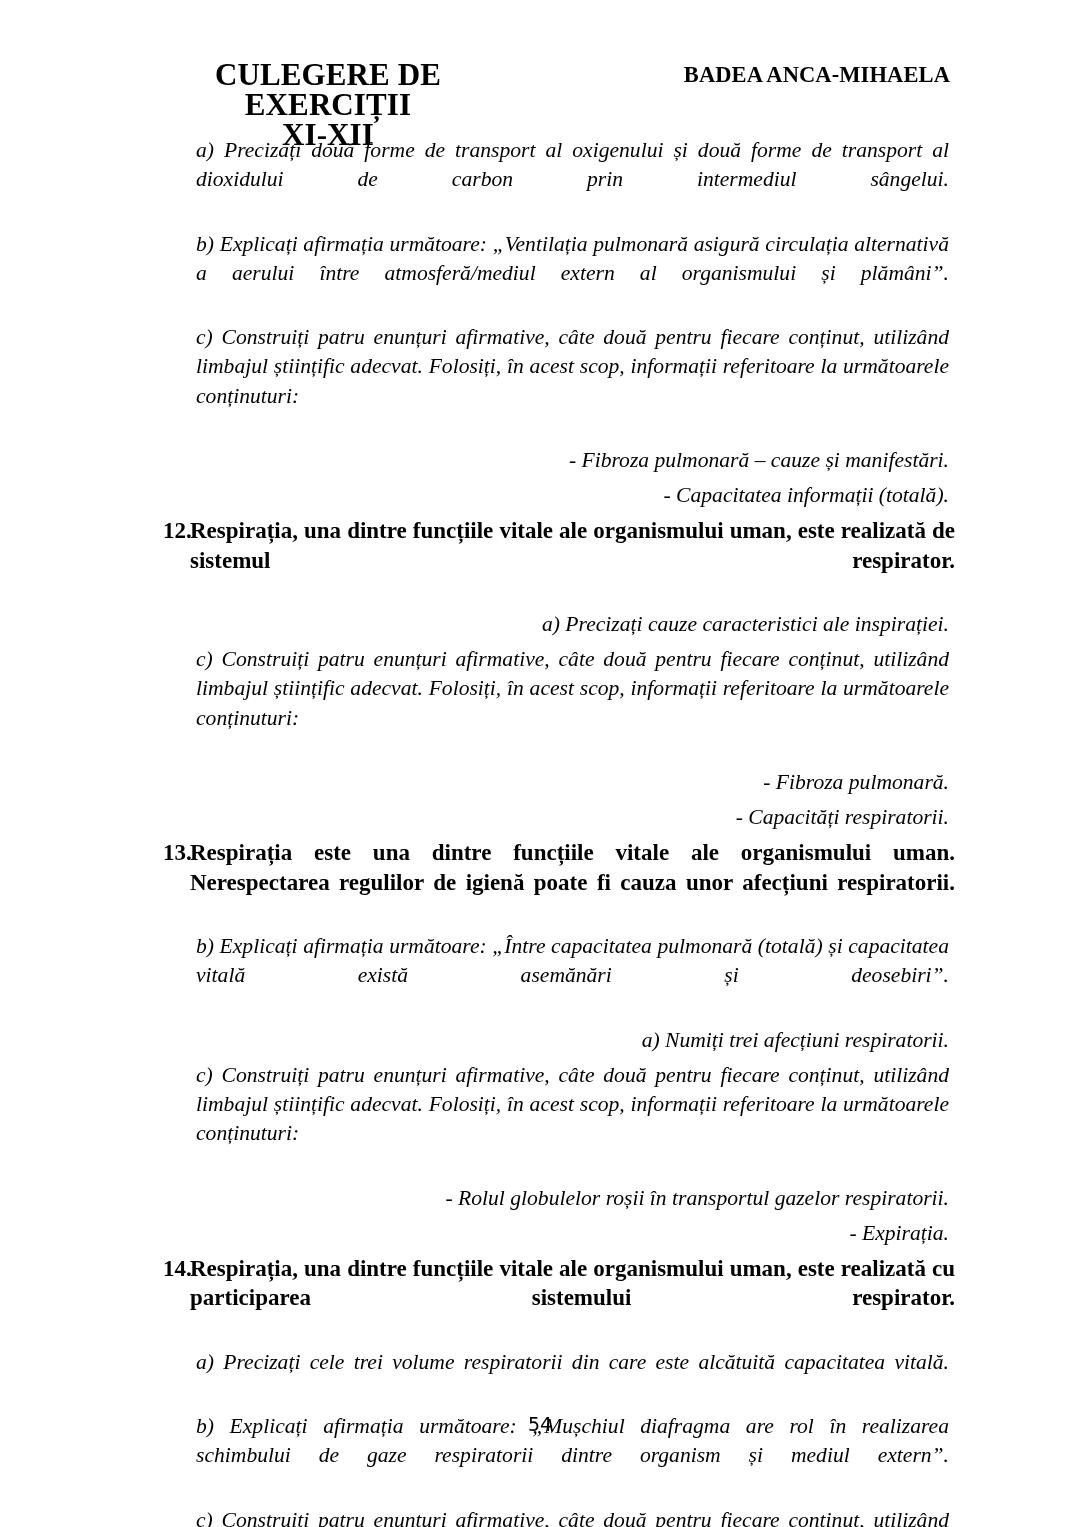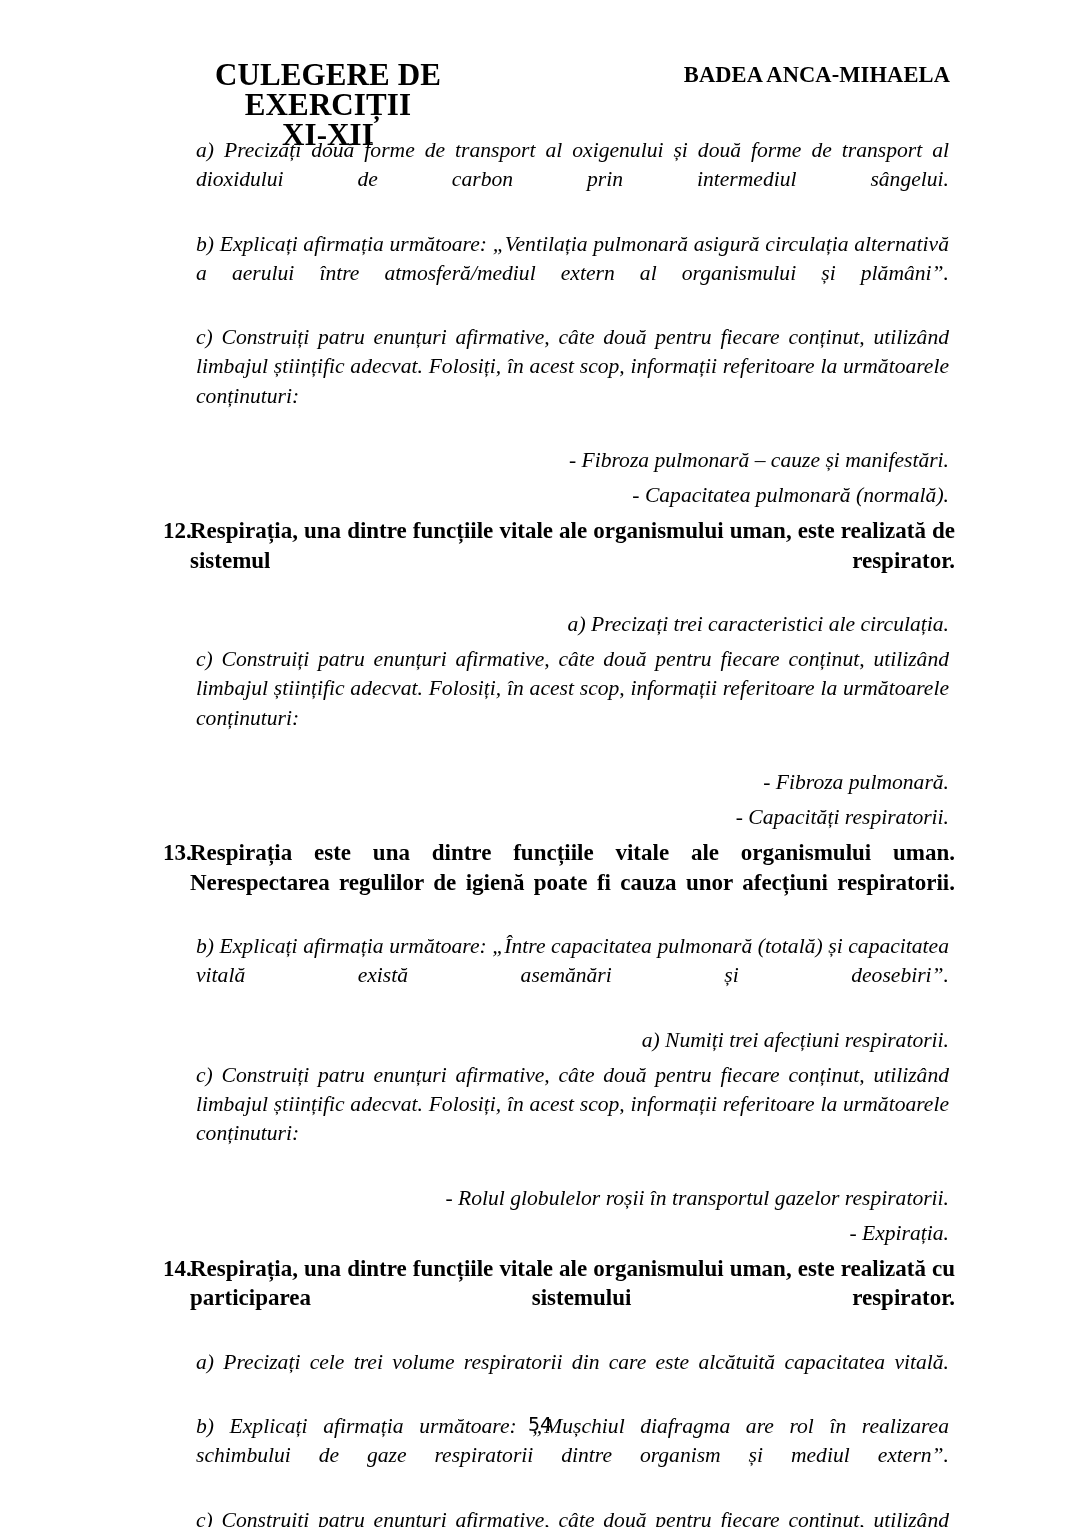"- Capacitatea pulmonară (normală)." p.para { text: pulmonară (normală -> informații (totală }
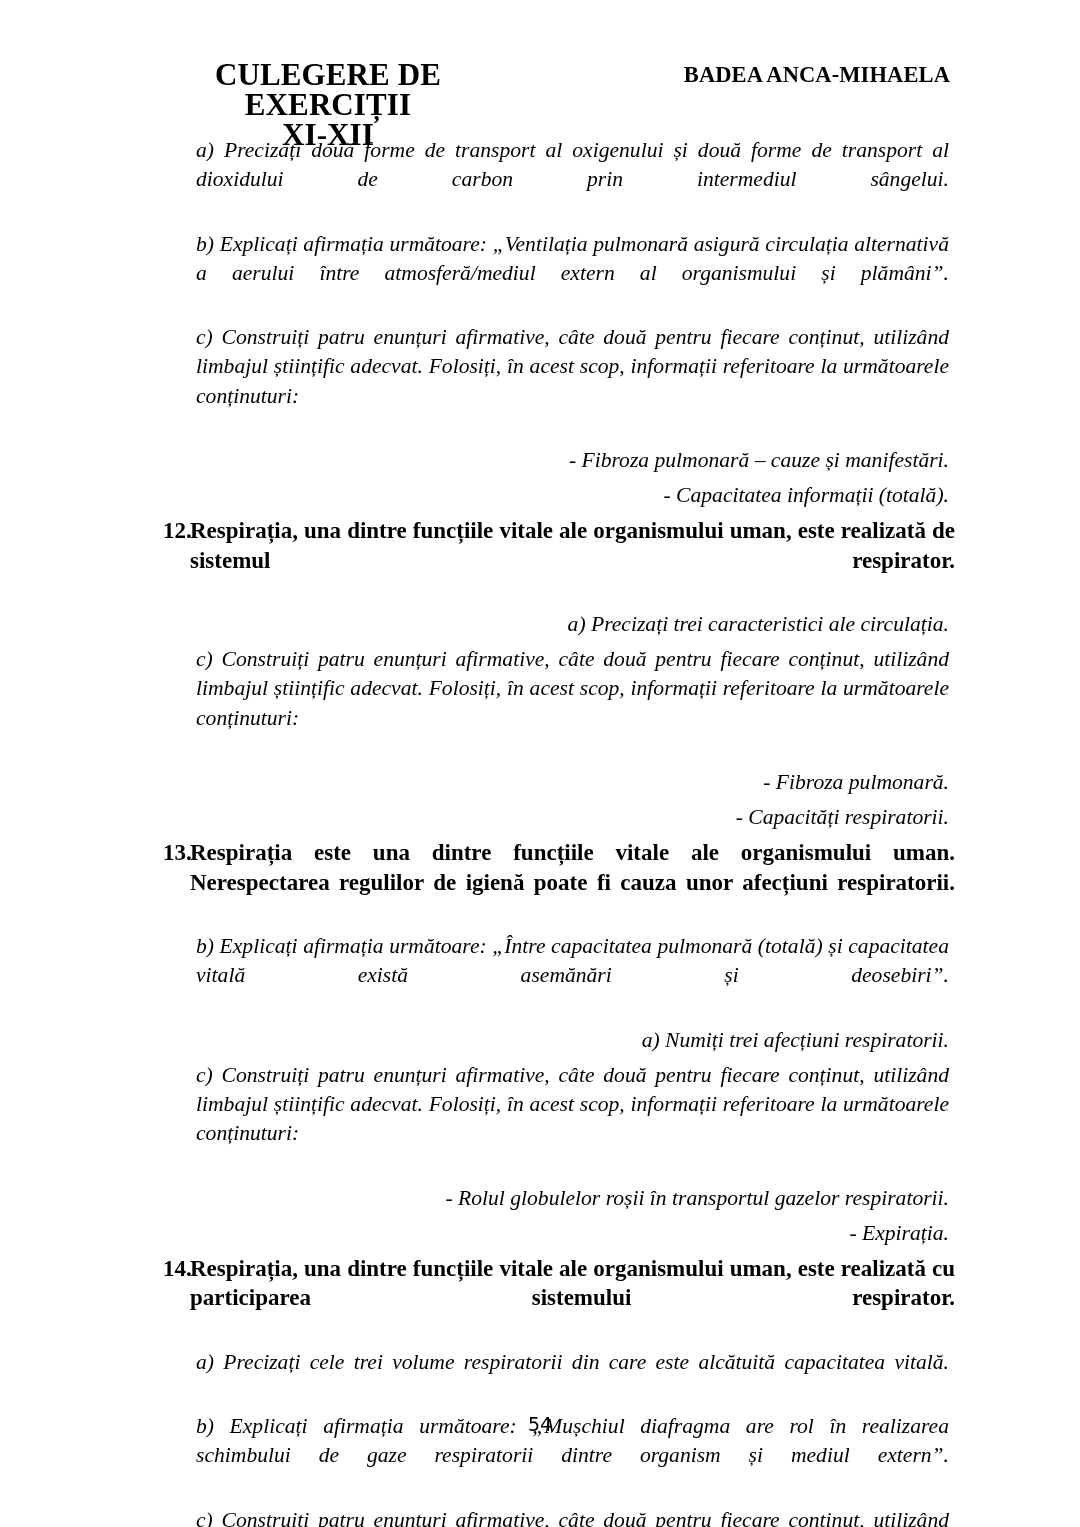"a) Precizați trei caracteristici ale" p.para { text: trei caracteristici ale circulația -> cauze caracteristici ale inspirației }
